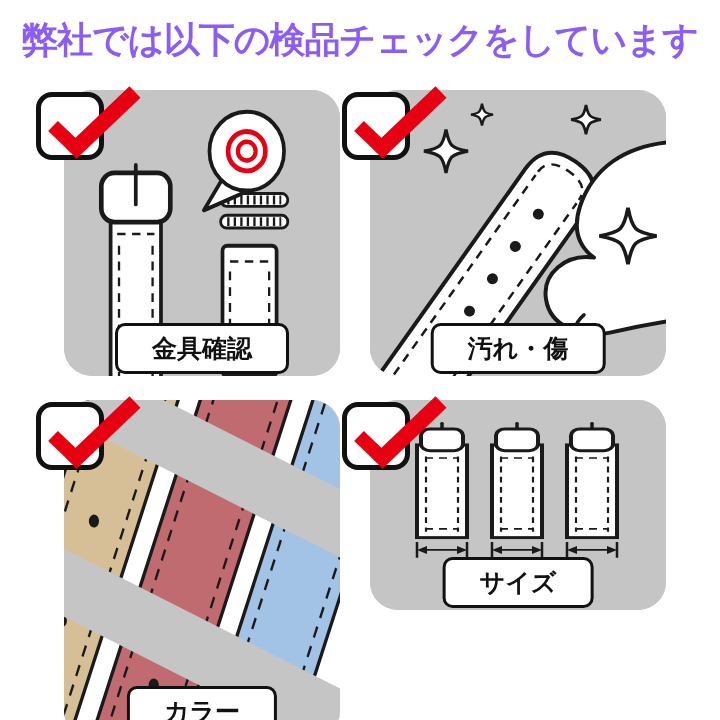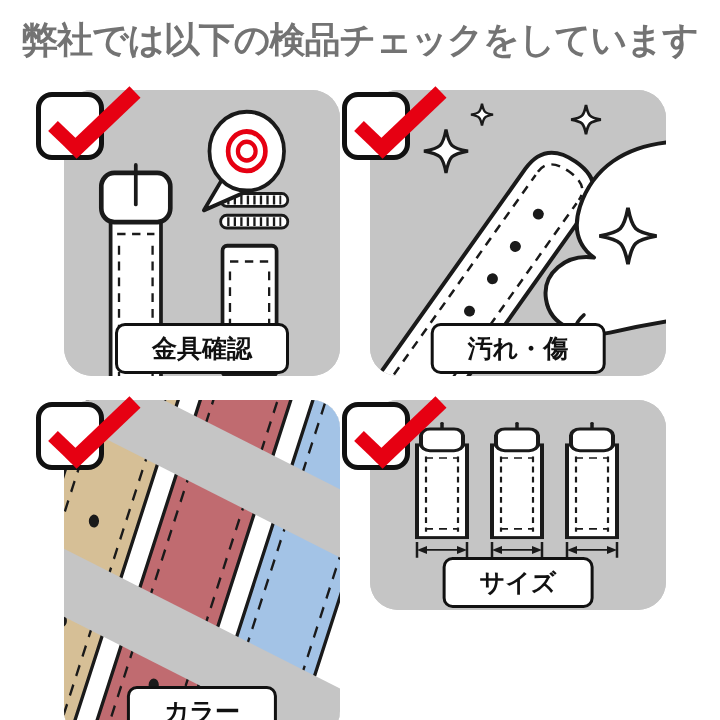"弊社では以下の検品チェックをしています" .title { color: #737373 -> #8b5cf6 }
